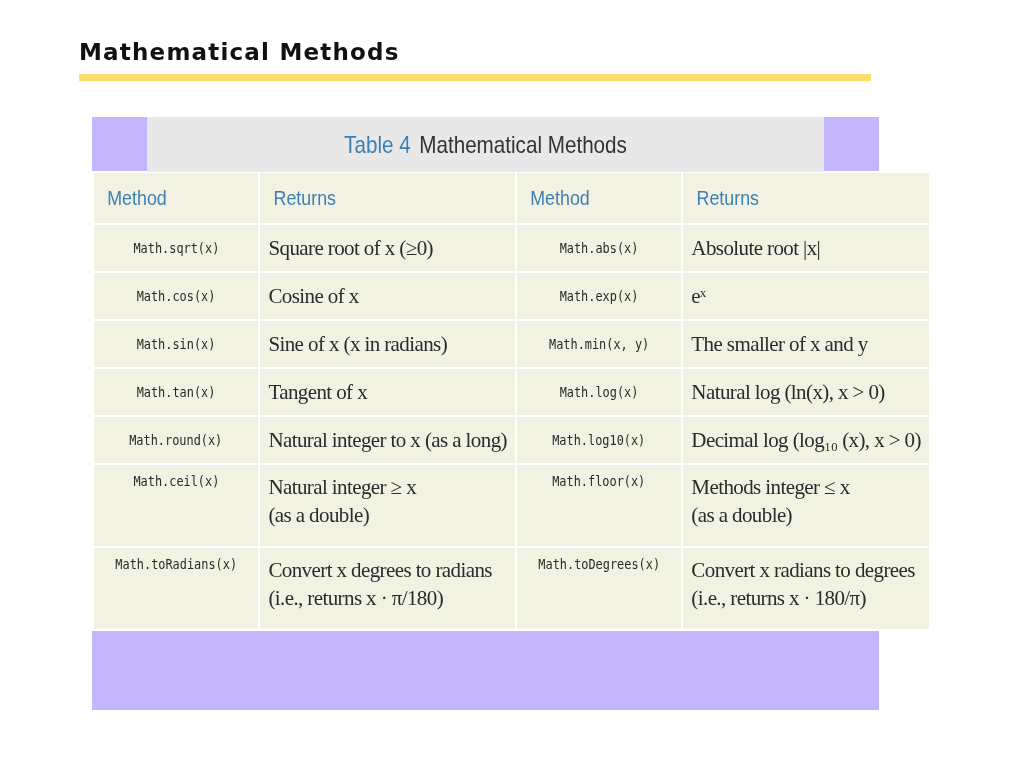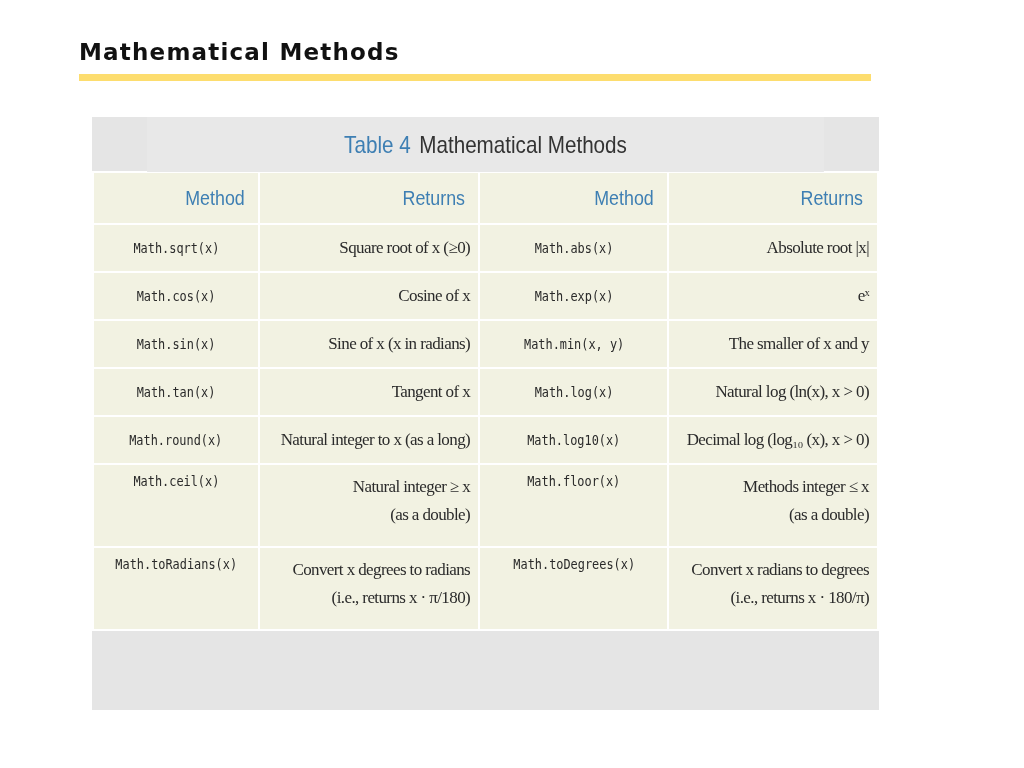"Table 4" .table-wrap { background: #e5e5e5 -> #c4b5fd }
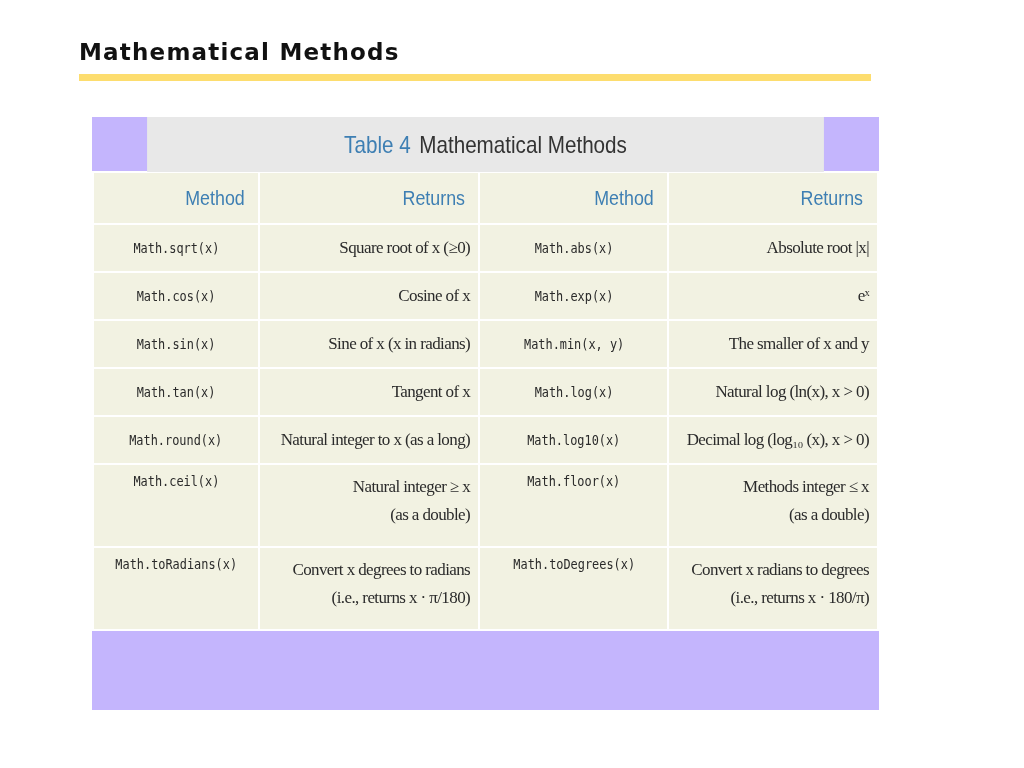"Method" th { text-align: right -> left }
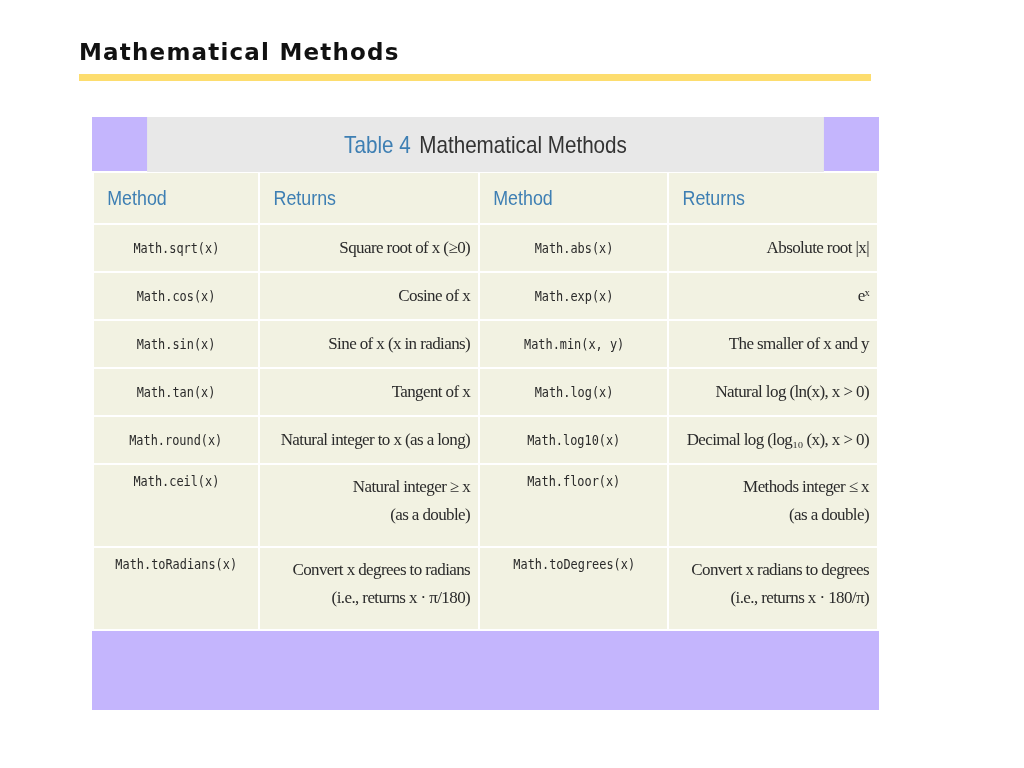"Square root of x (≥0)" td.r { font-size: 17px -> 21px; text-align: right -> left }
